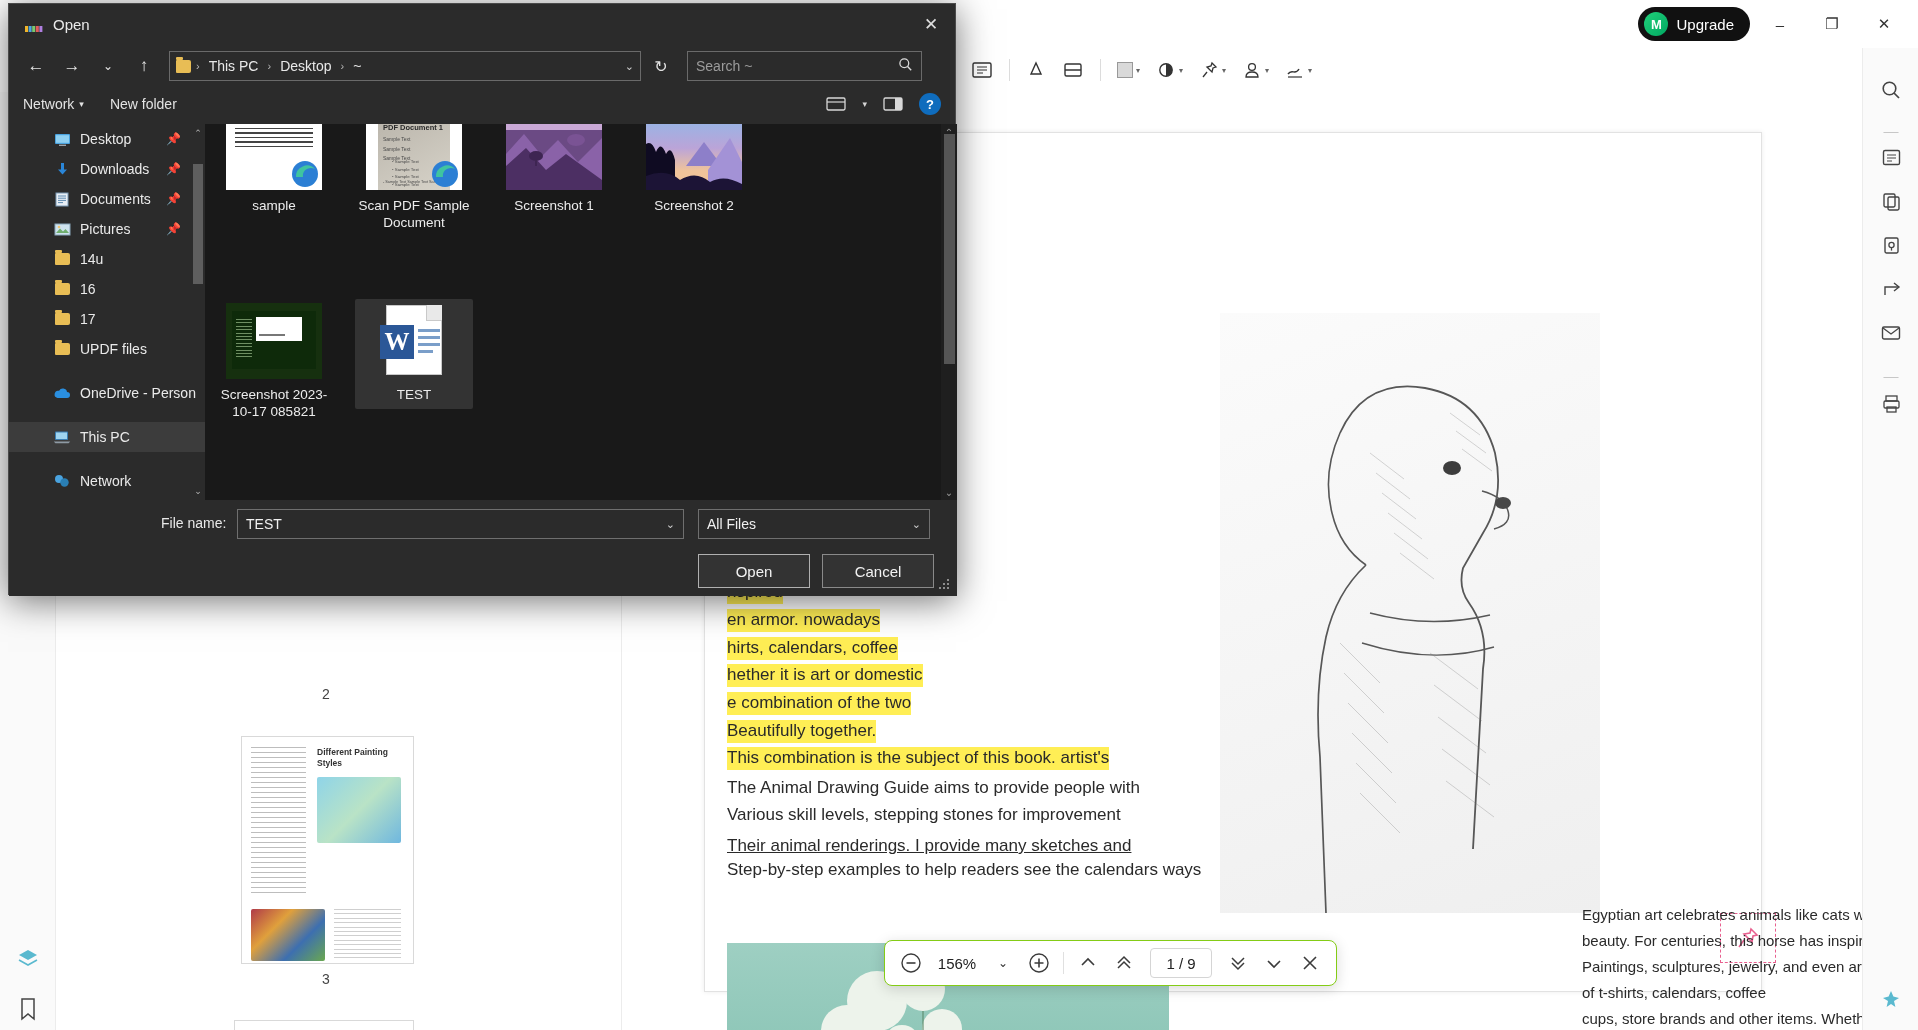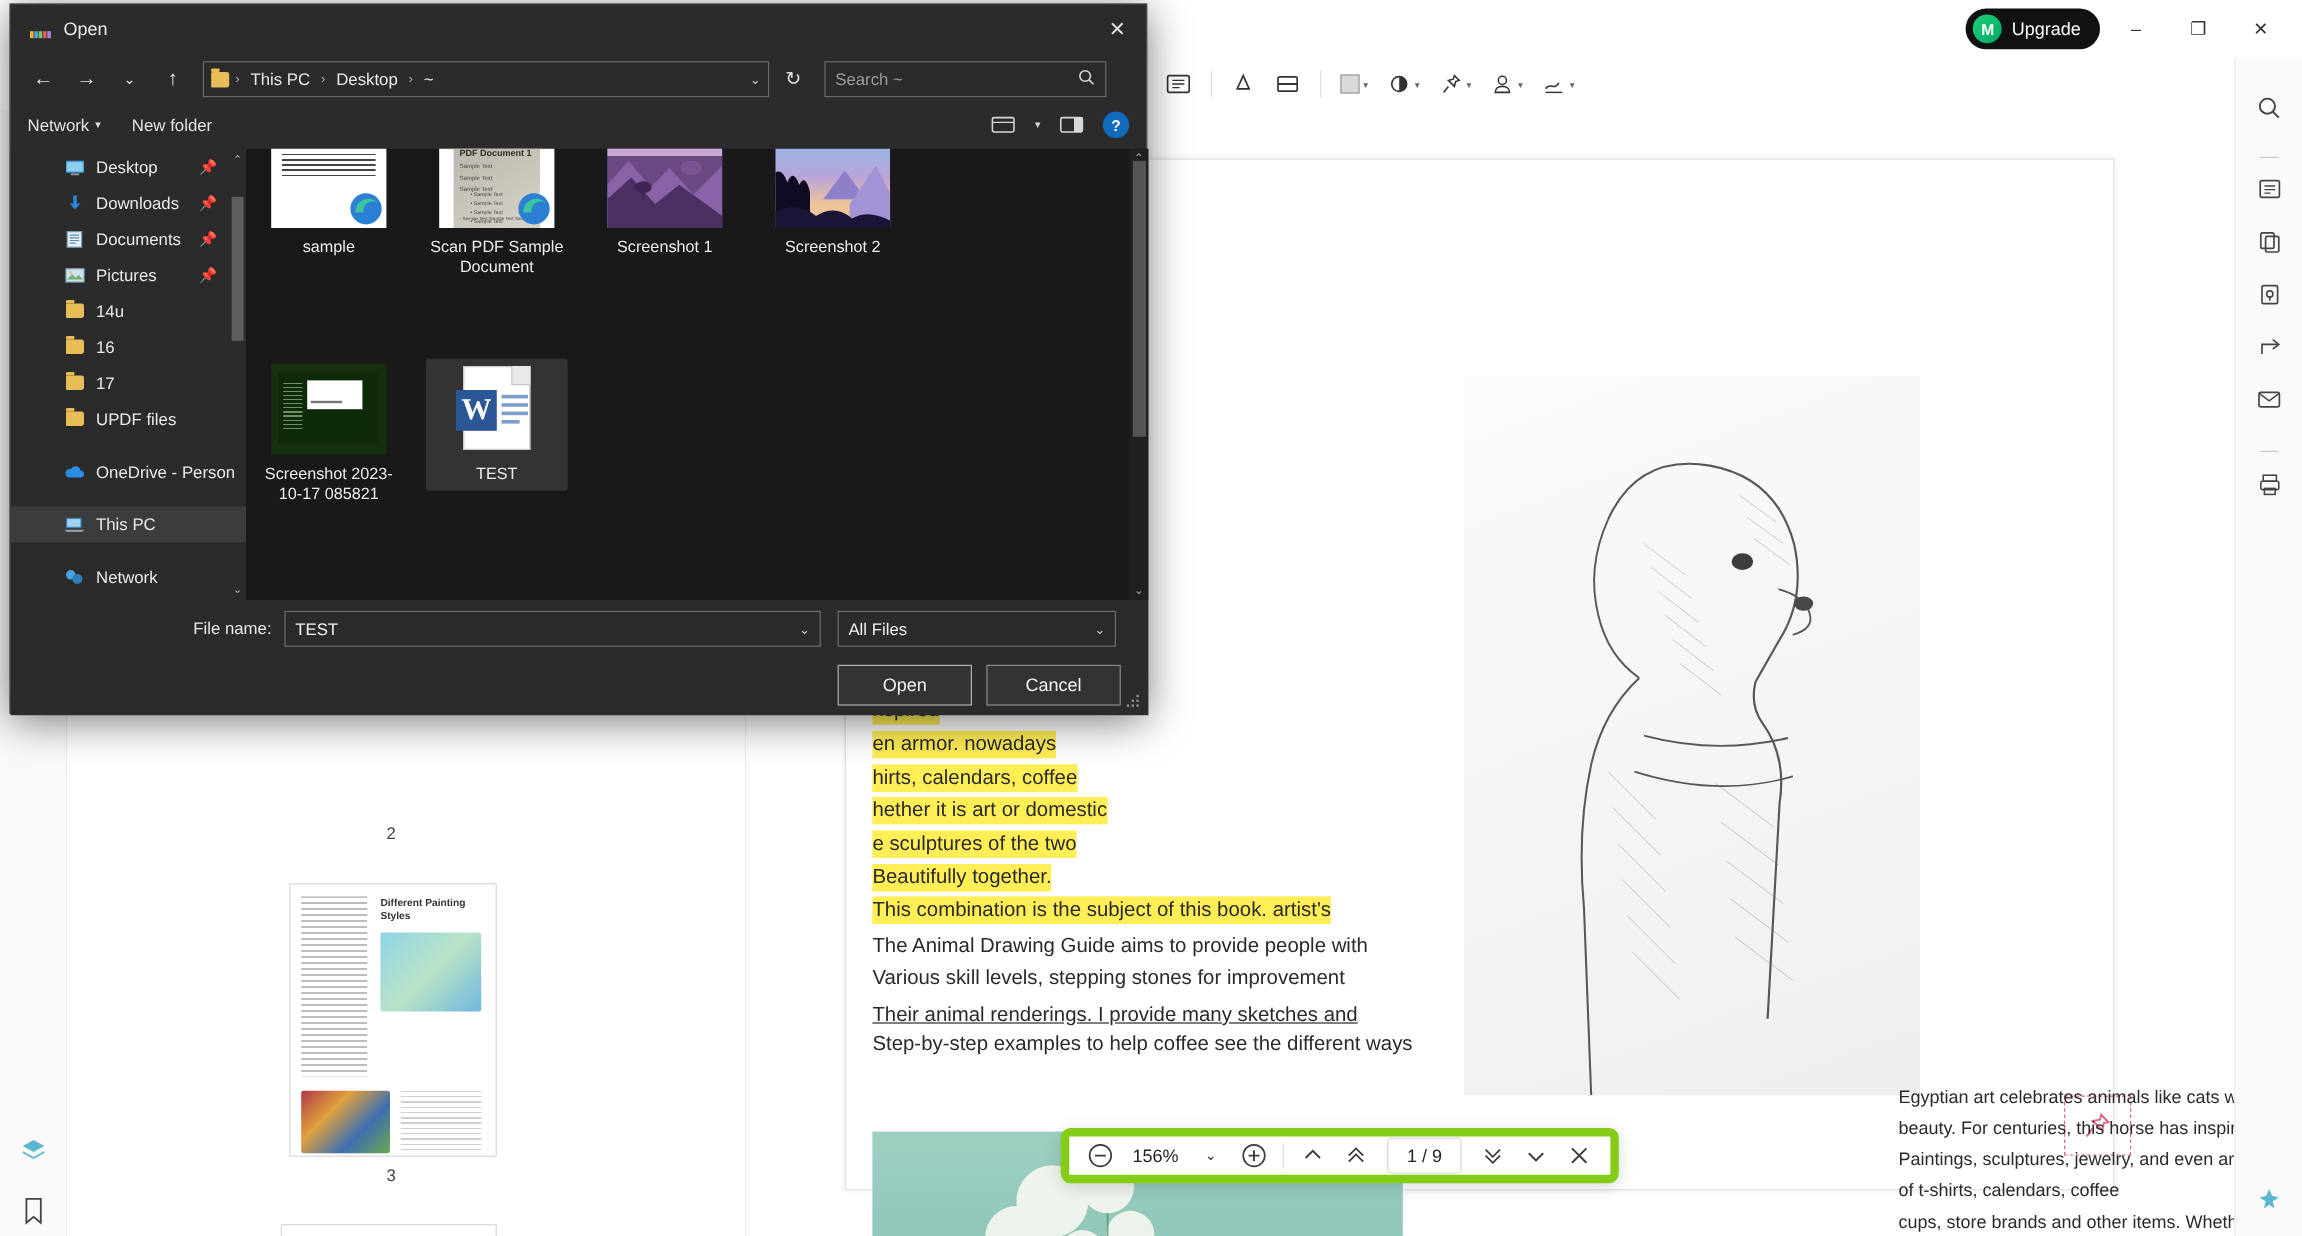"e sculptures of the two" div.pdf-line { text: sculptures -> combination }
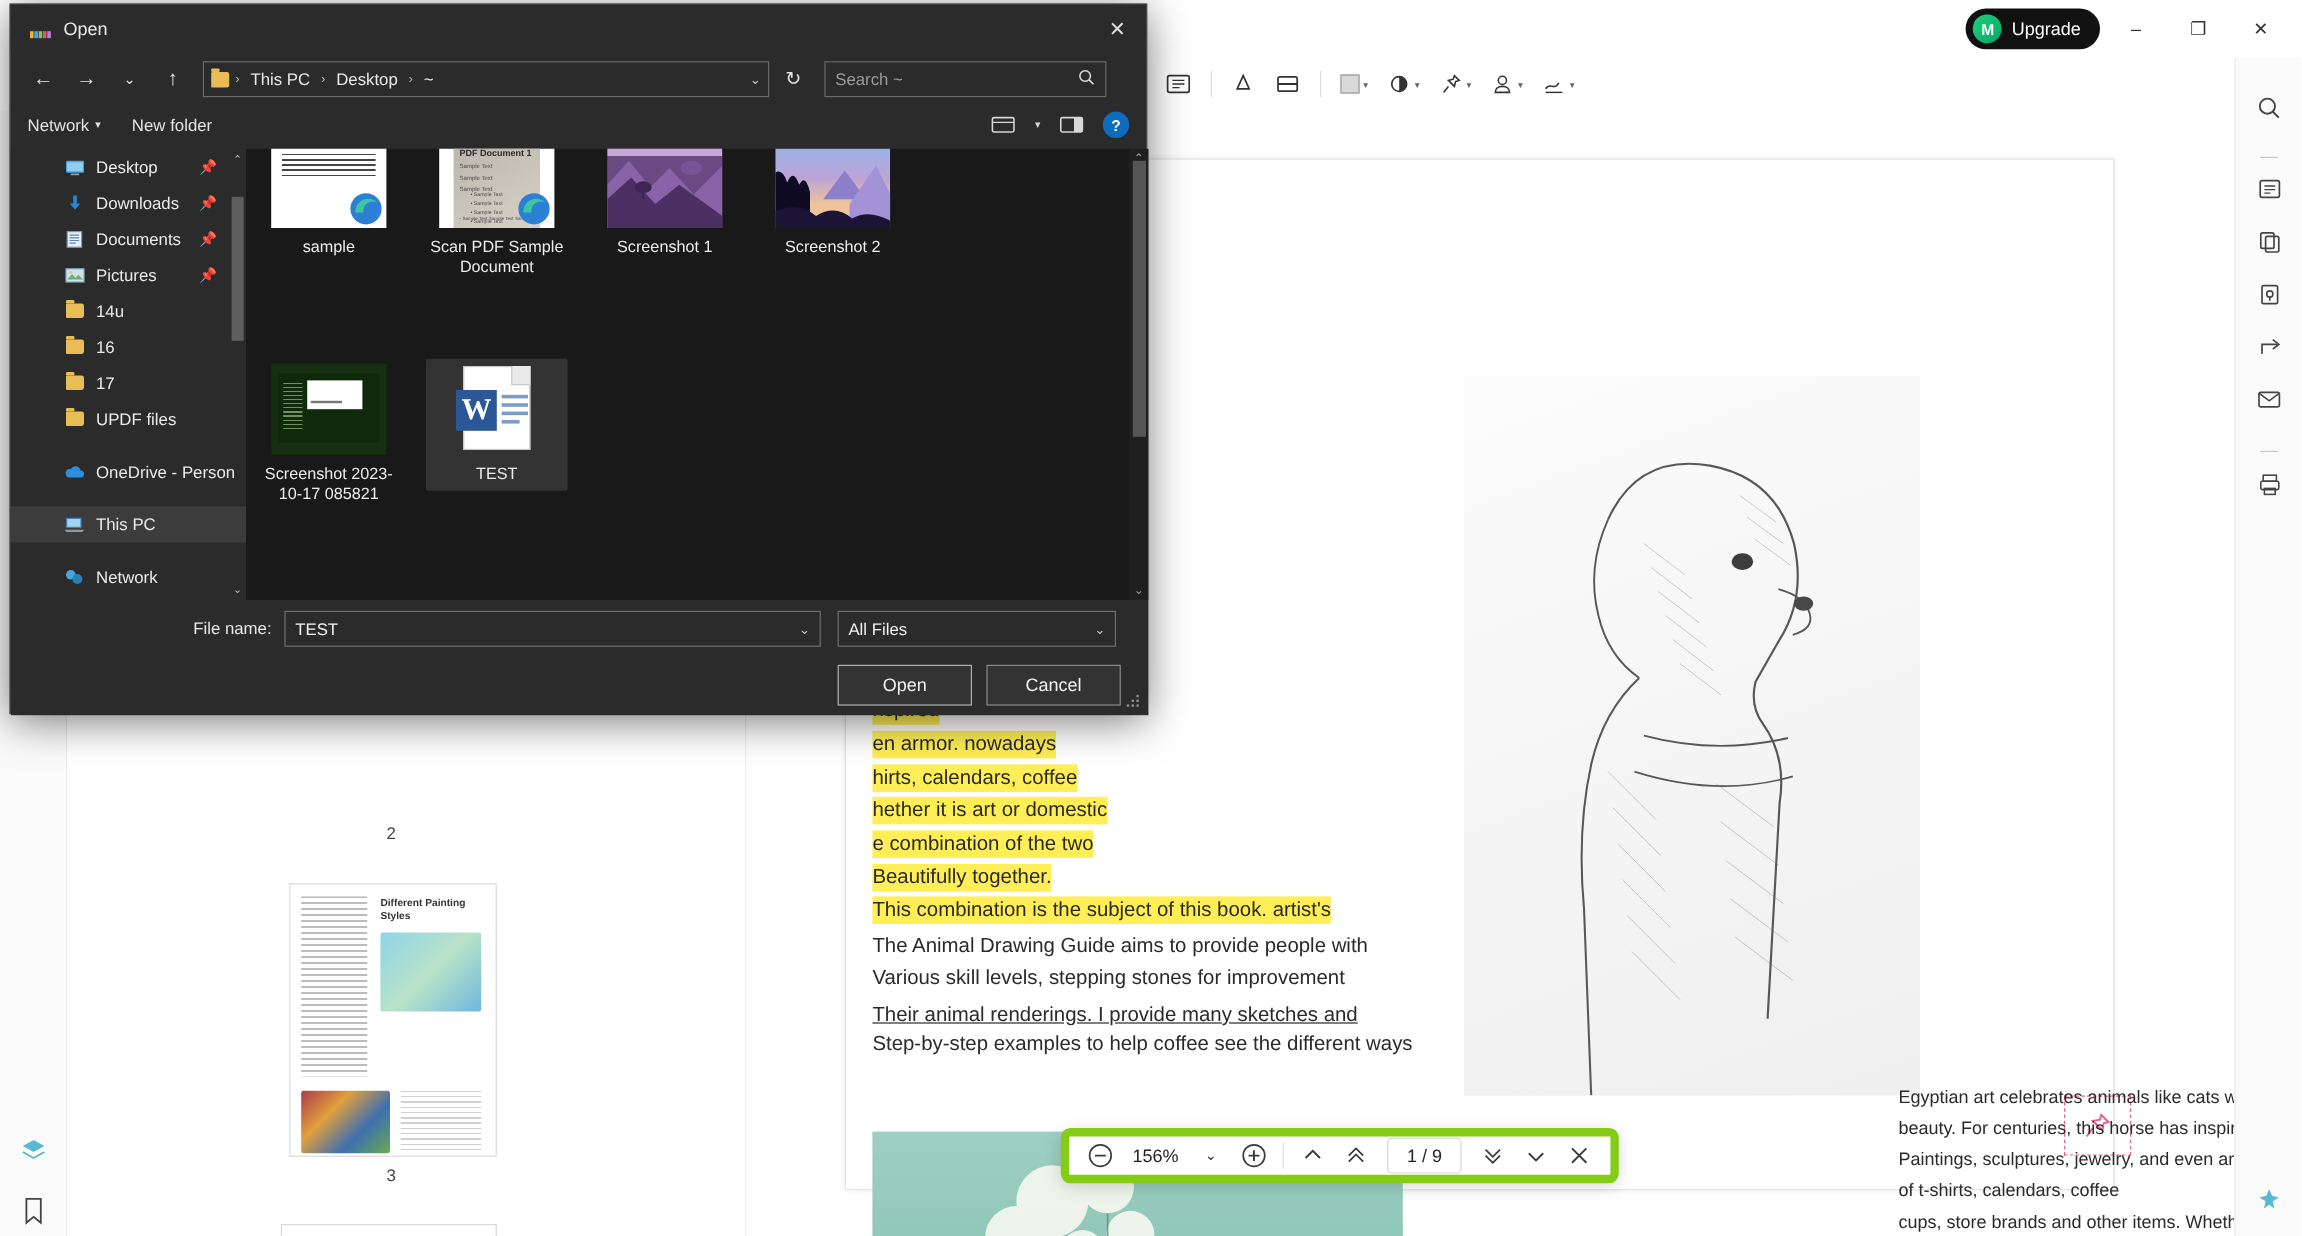"Step-by-step examples to help coffee" div.pdf-line { text: coffee see the different -> readers see the calendars }
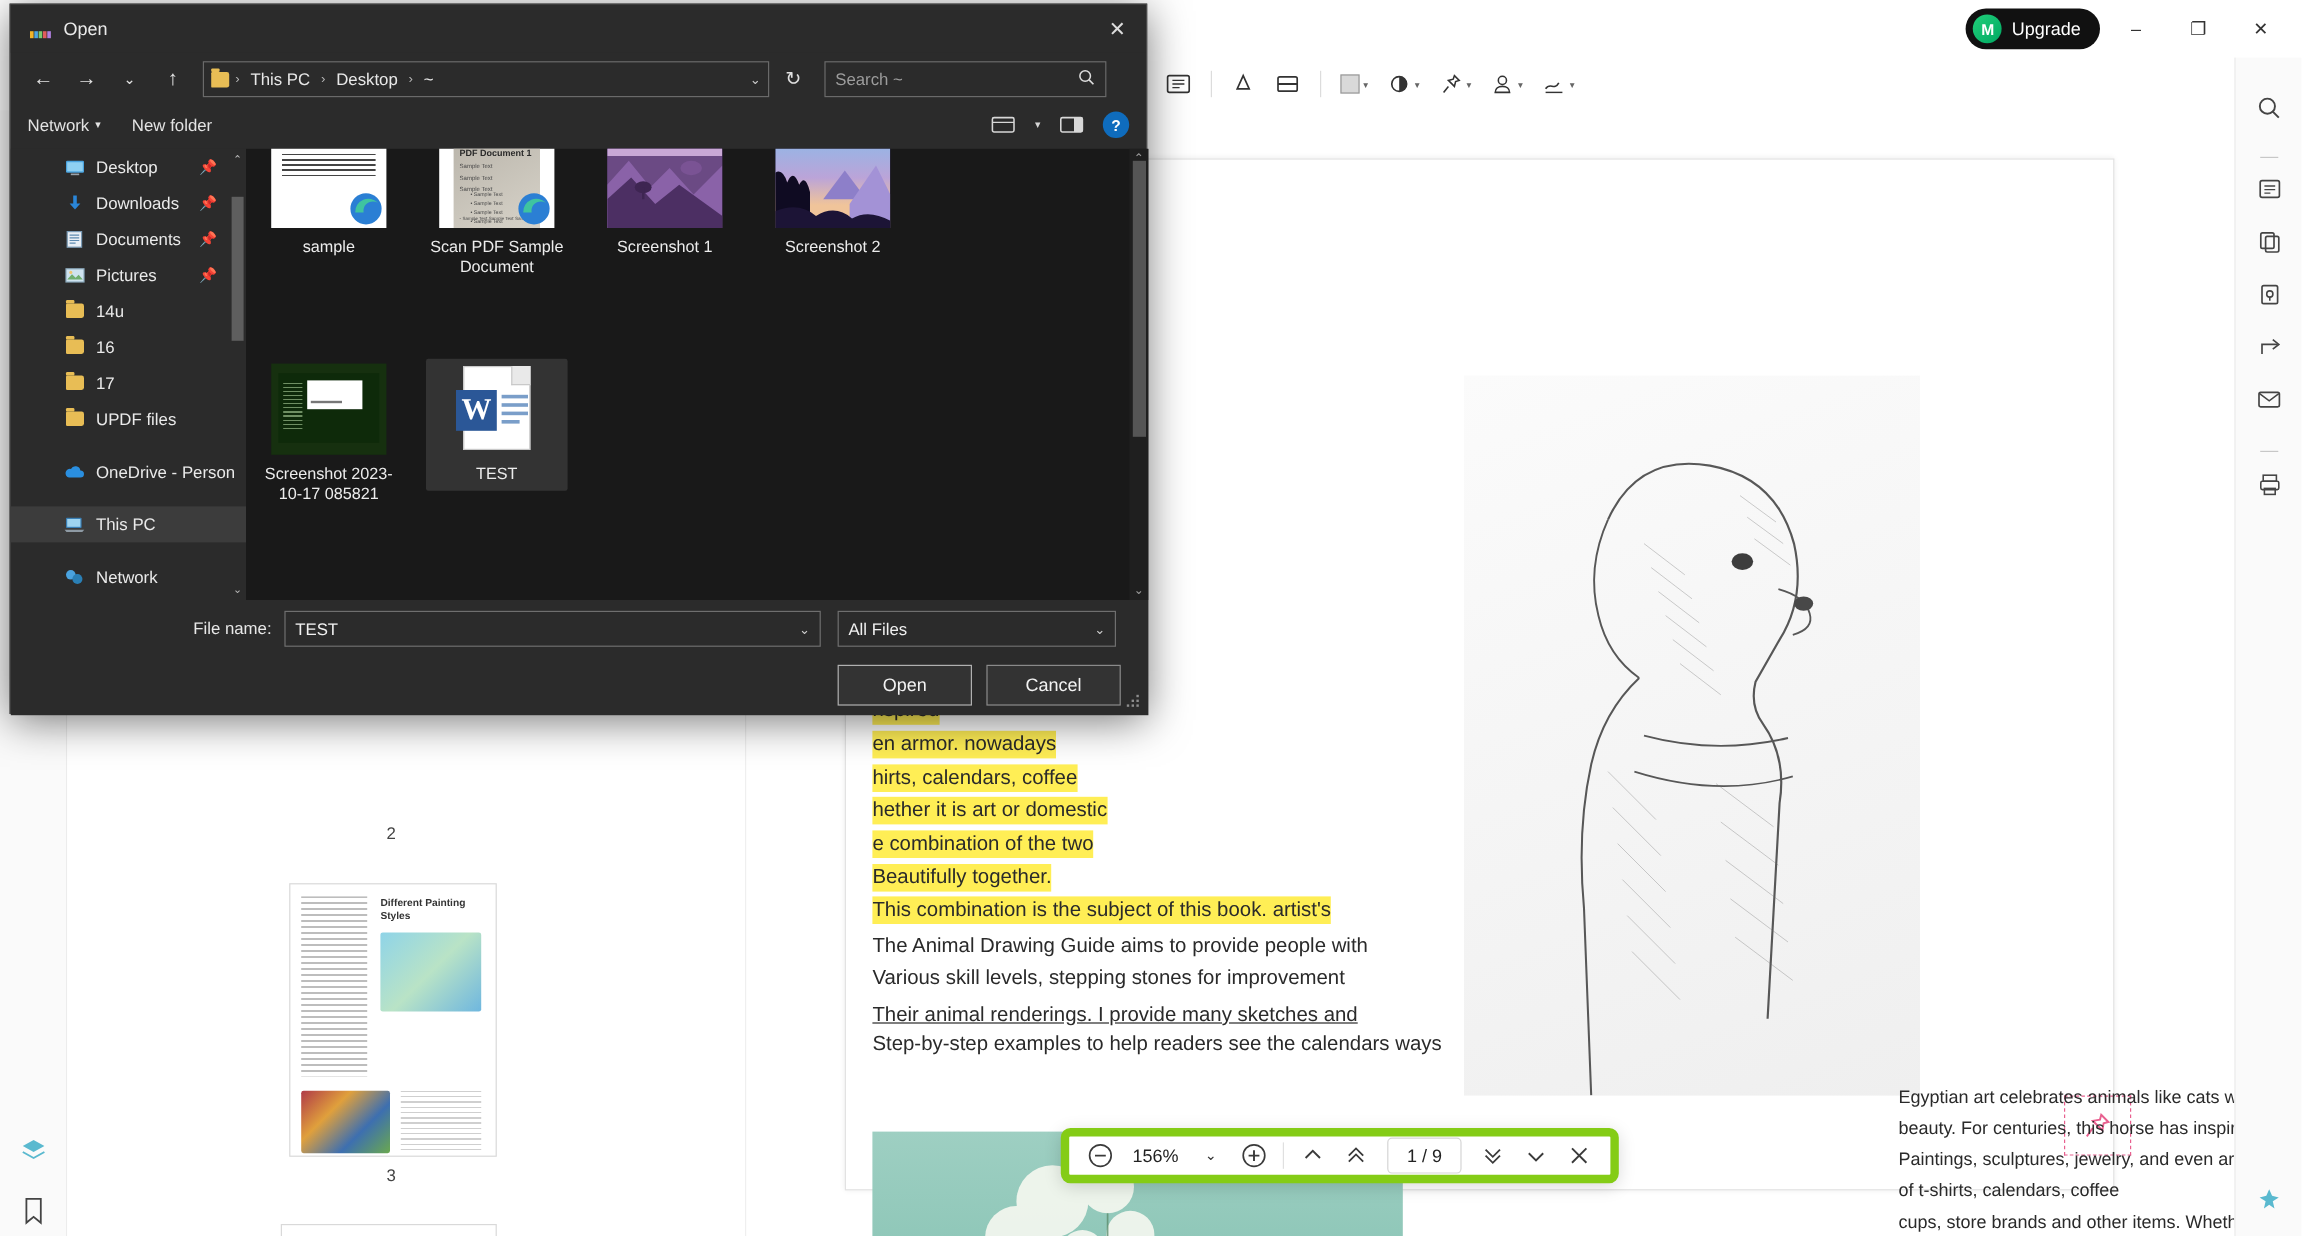"156%" .floatbar { border: 7px solid #84cc16 -> 1px solid #84cc16 }
